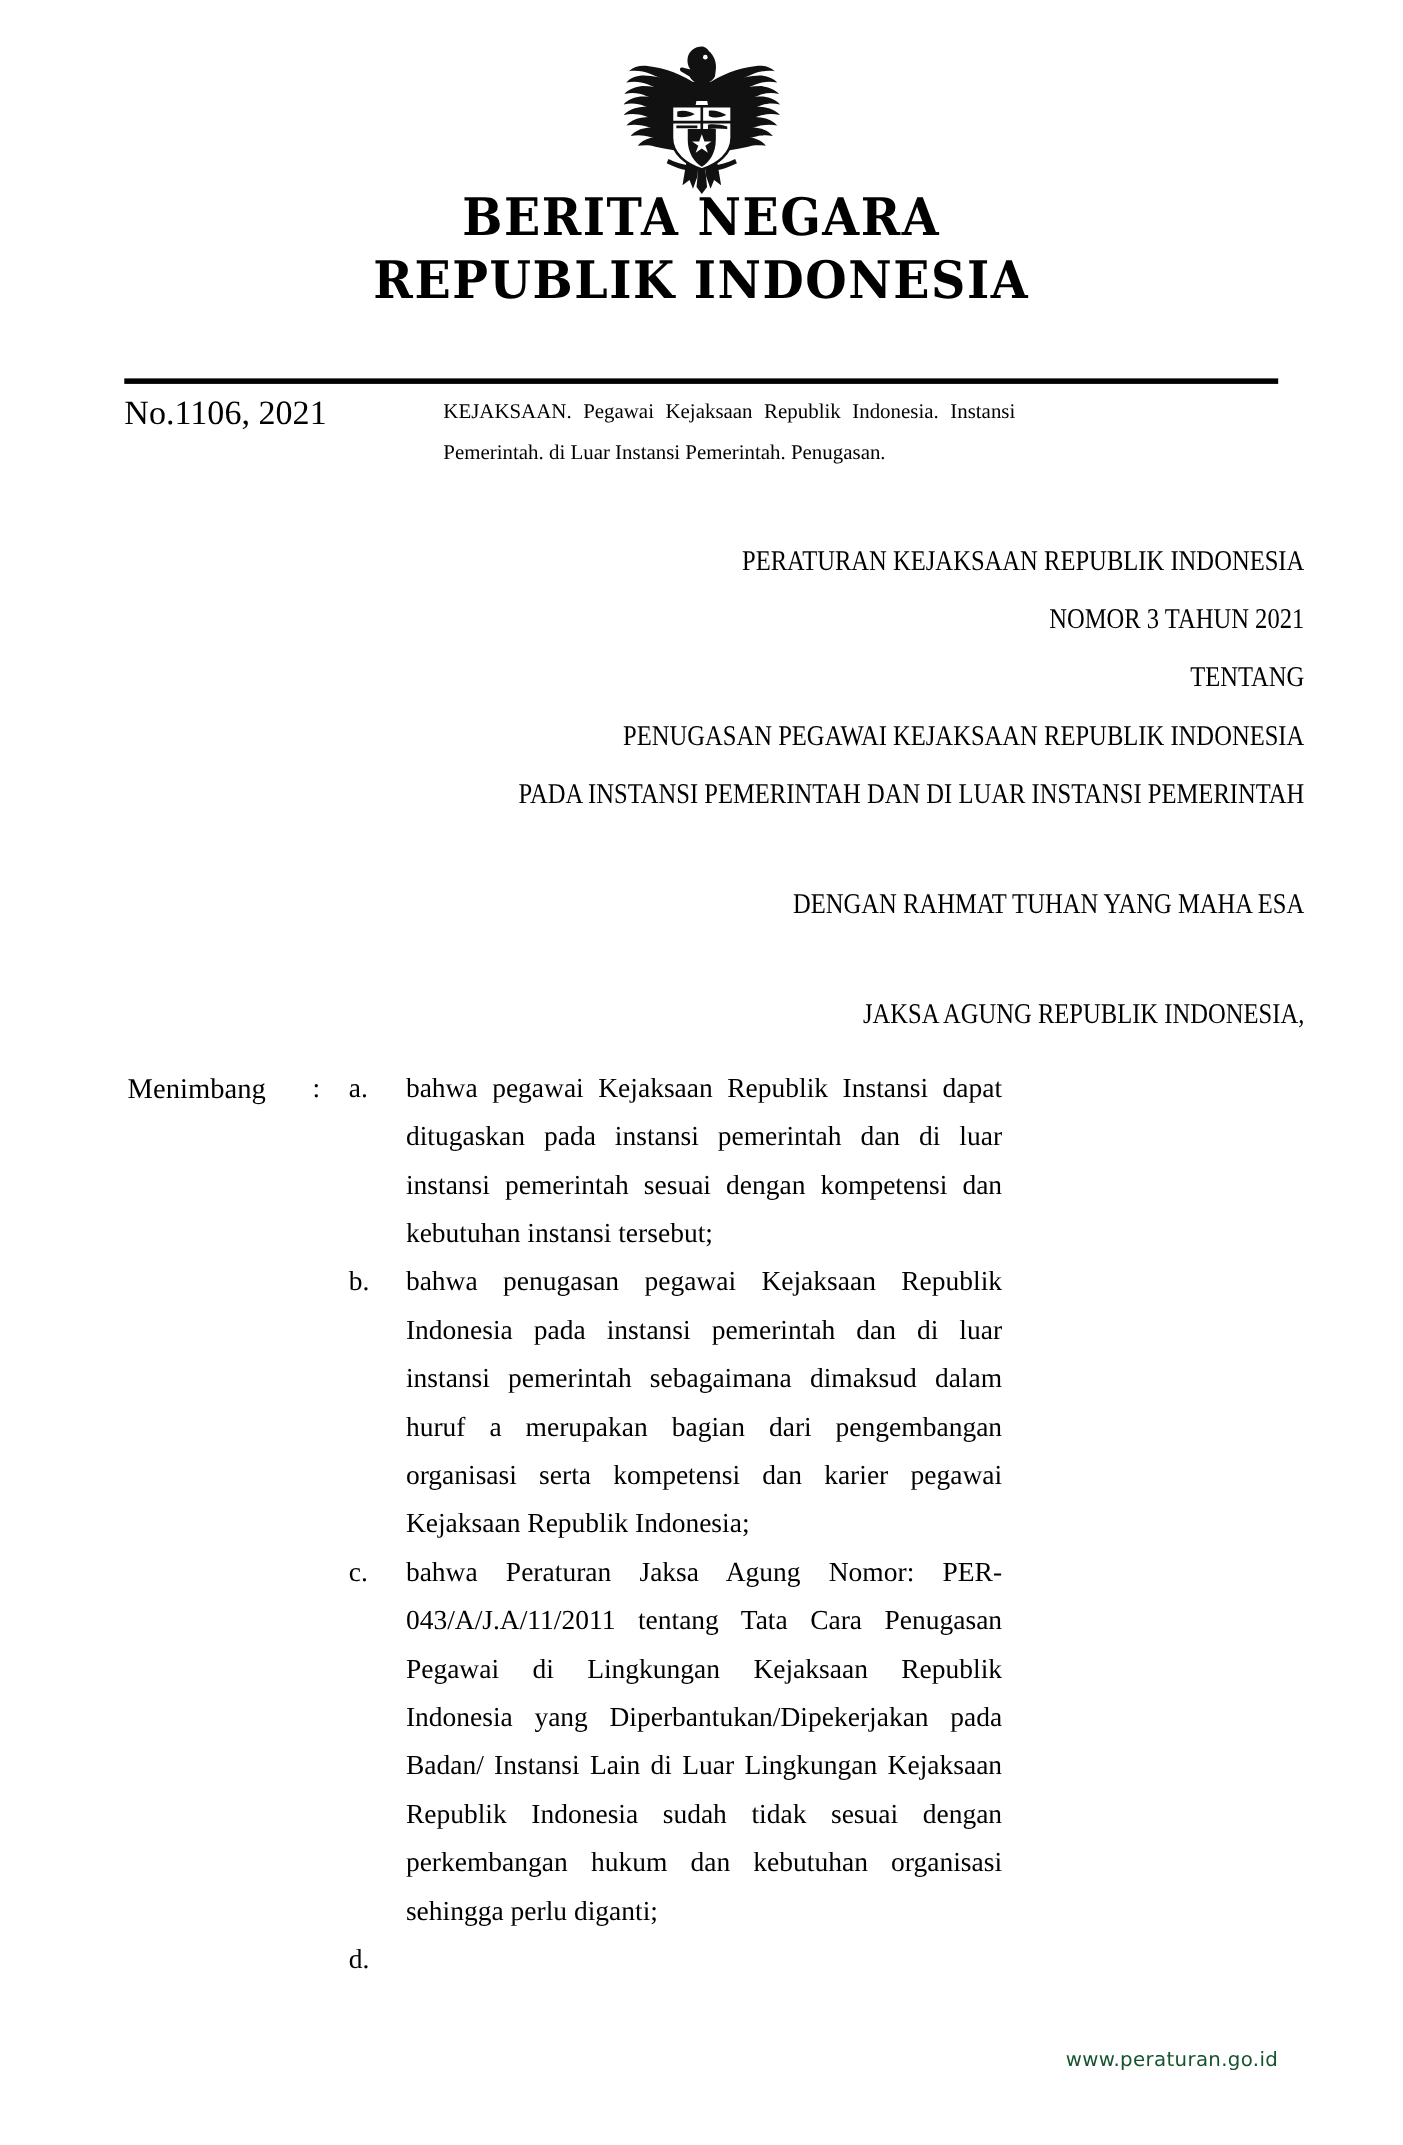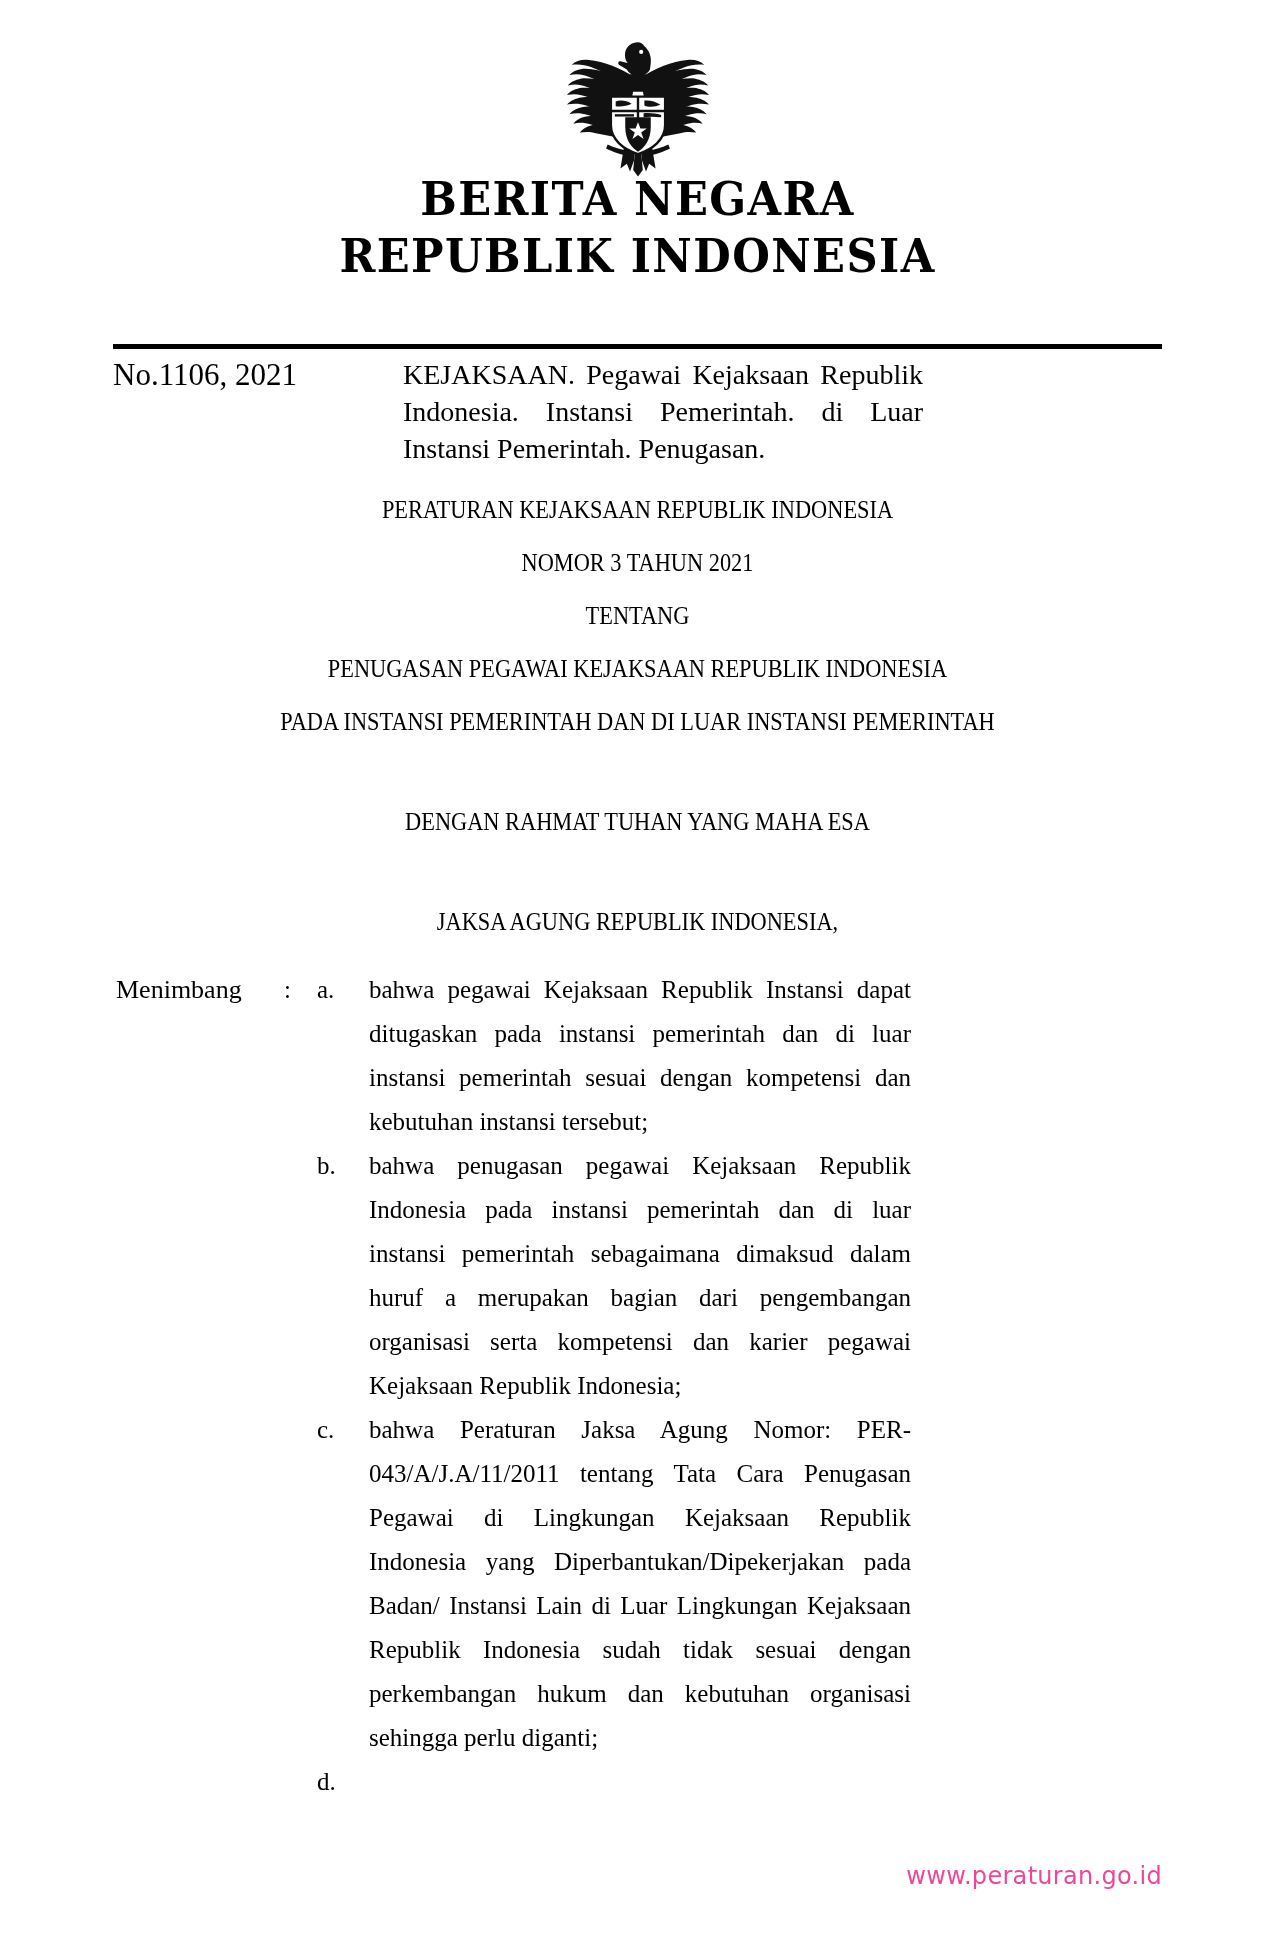"KEJAKSAAN. Pegawai Kejaksaan Republik" .gazette-keywords { font-size: 28px -> 19px }
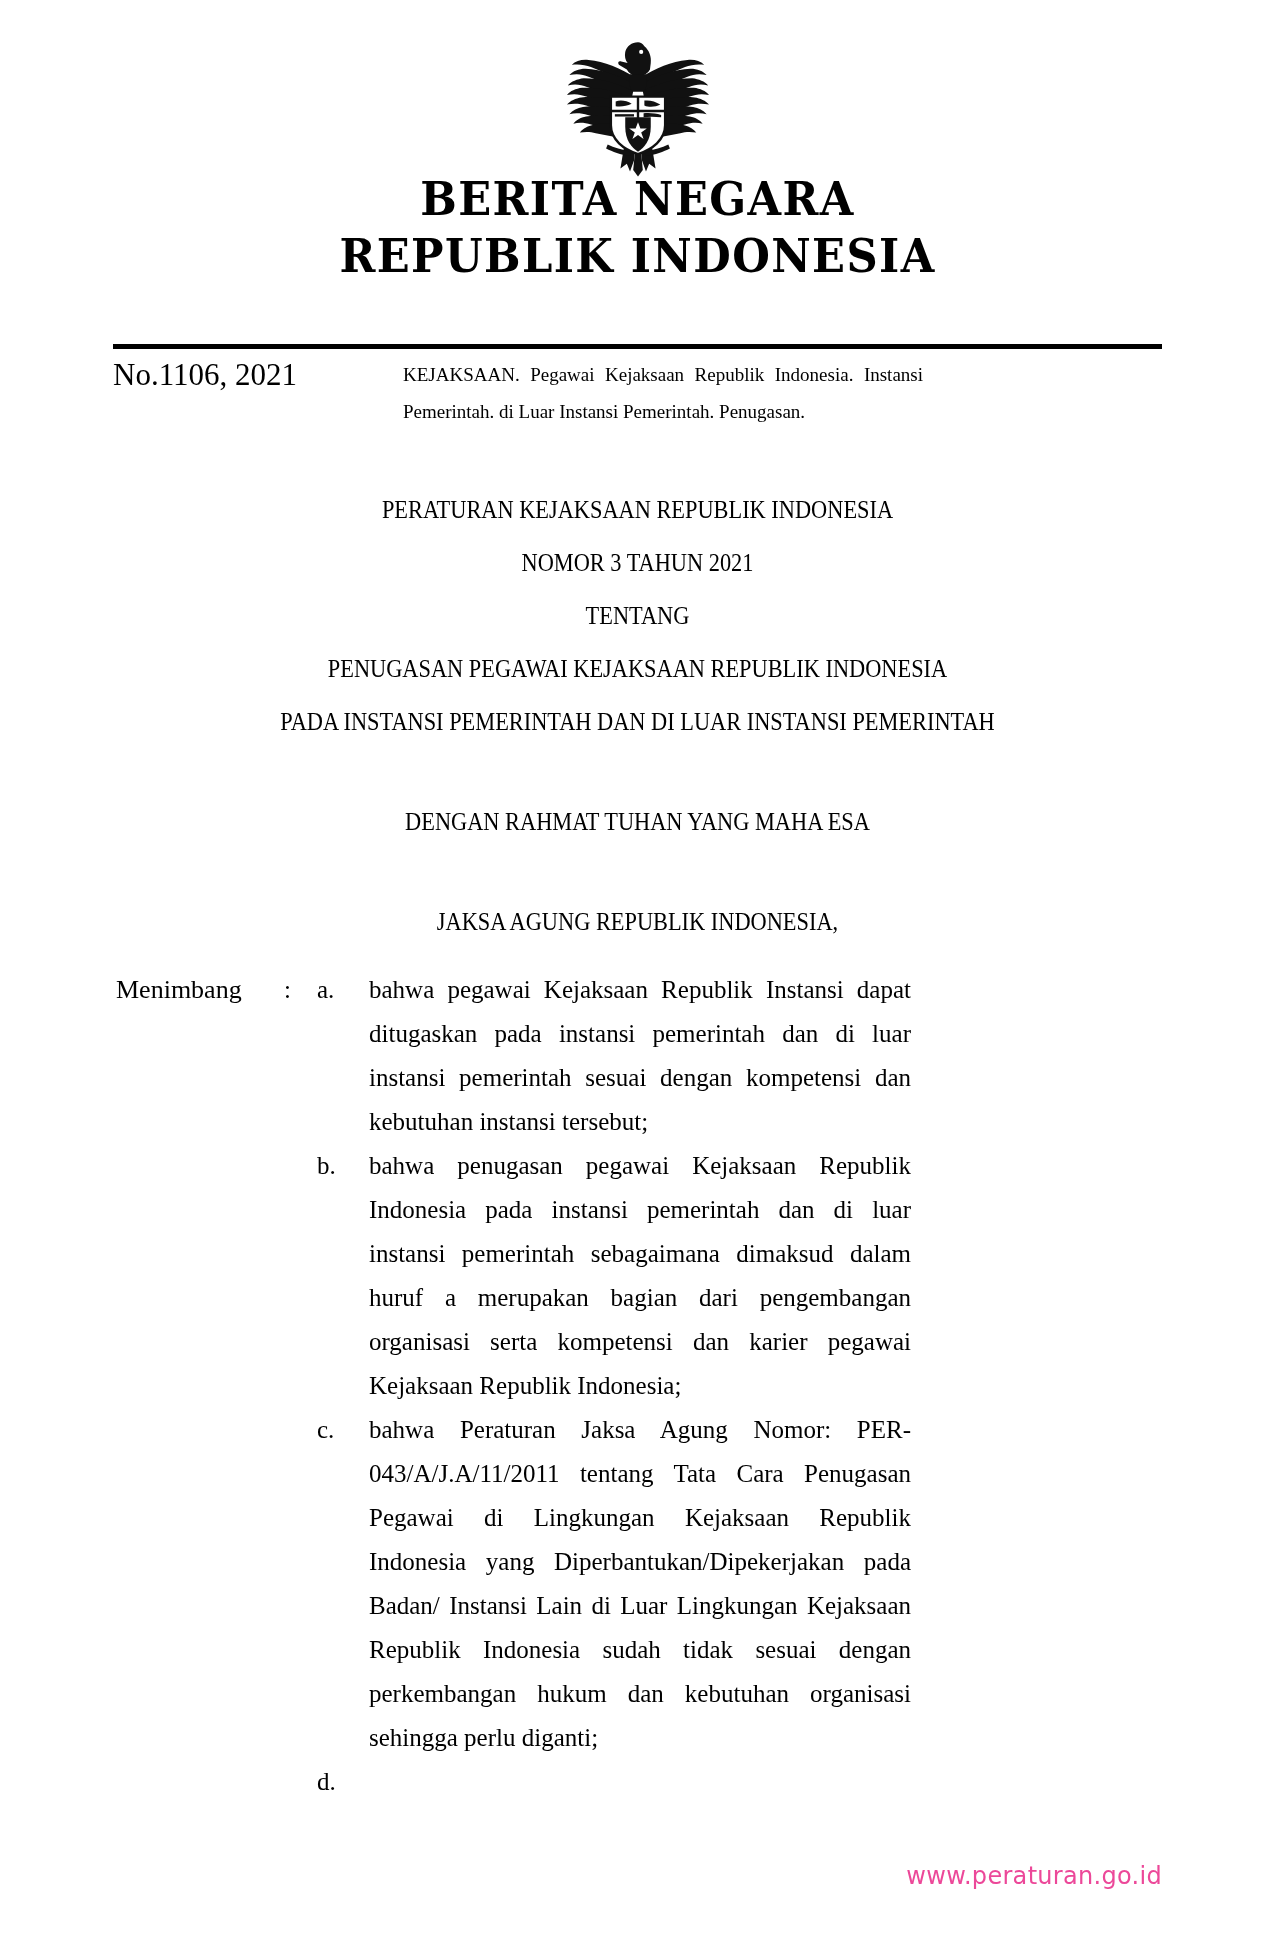"PERATURAN KEJAKSAAN REPUBLIK INDONESIA" .titleblock { text-align: center -> right }
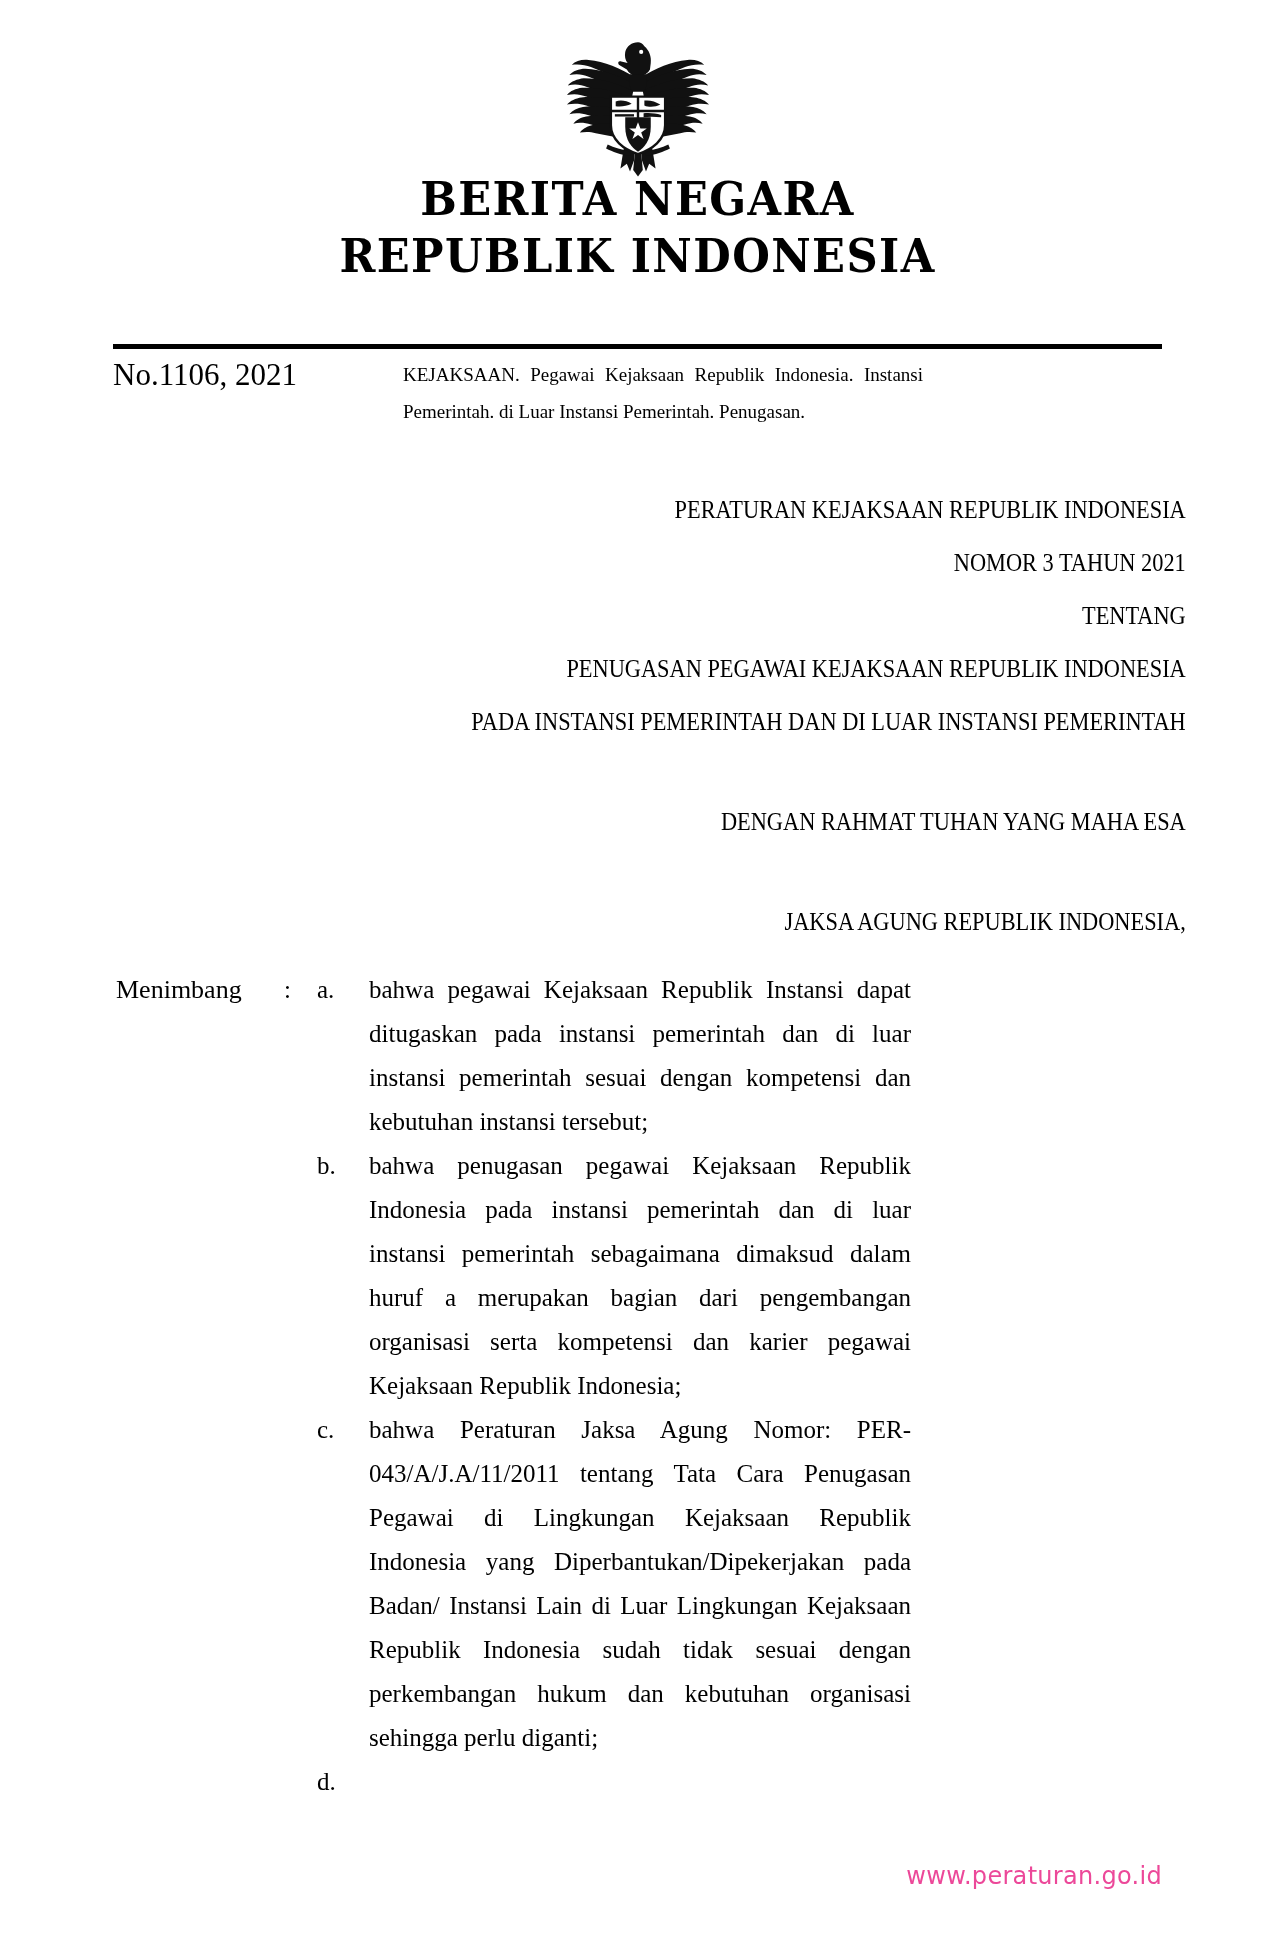"www.peraturan.go.id" .watermark { color: #ec4899 -> #14532d; font-size: 24px -> 18px }
